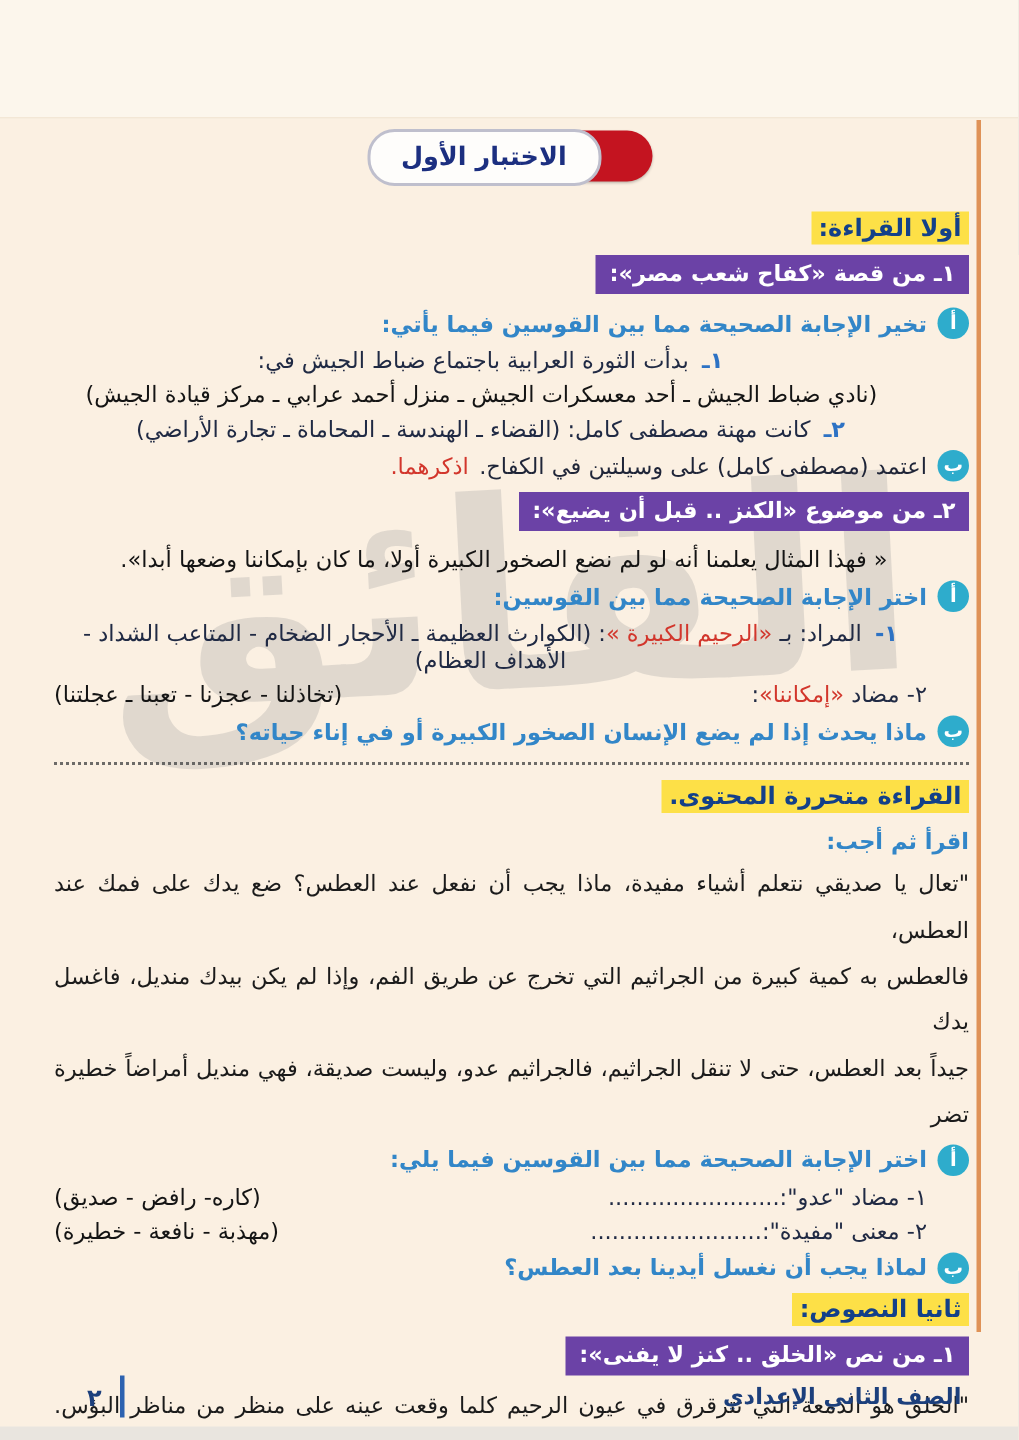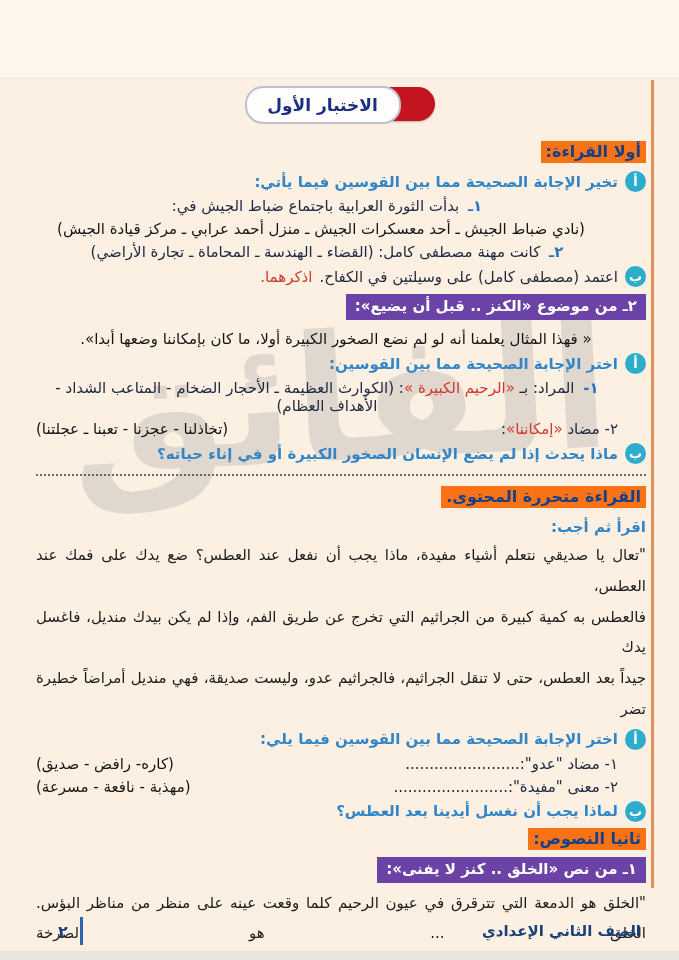"أولا القراءة:" .sec-heading { background: #f97316 -> #fde047 }
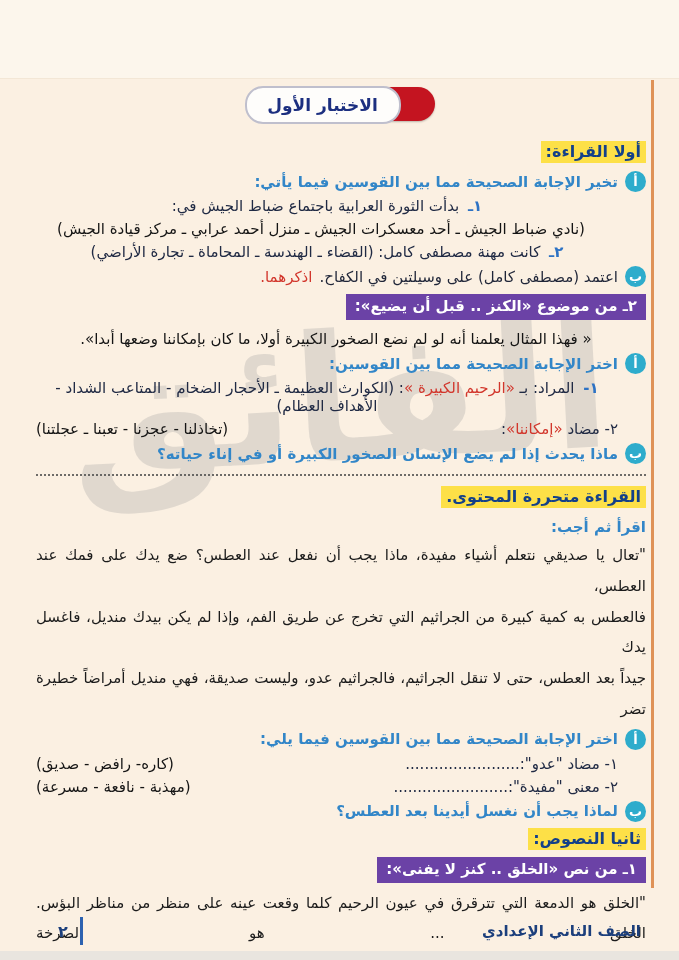"١ـ من قصة «كفاح شعب" div { html: none -> <div> <span>١ـ من قصة «كفاح شعب مصر»:</span> </div> }
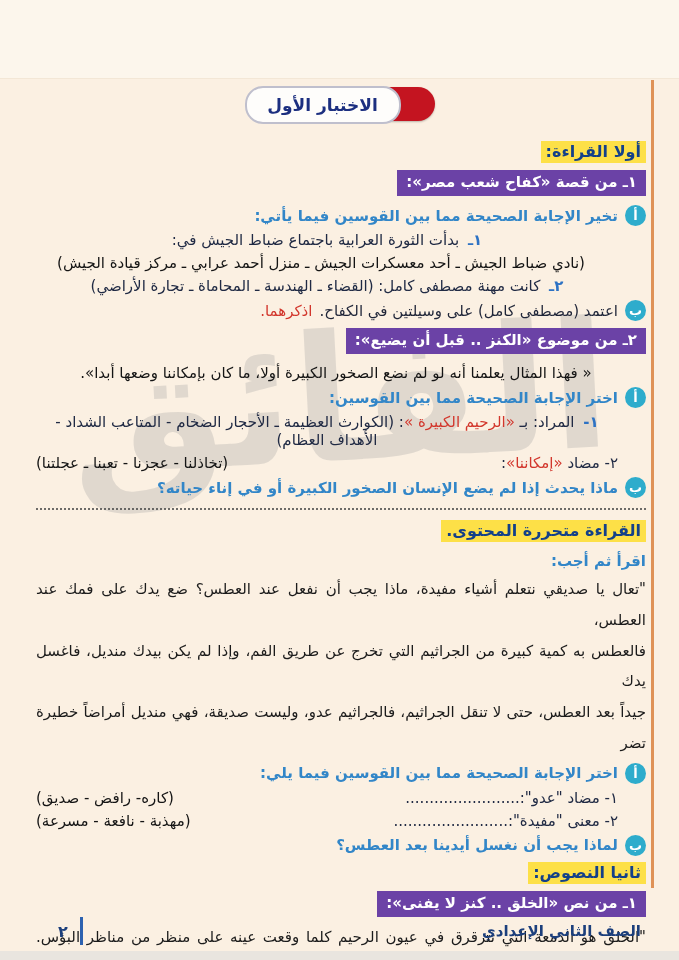"(مهذبة - نافعة - مسرعة)" span.opt { text: مسرعة -> خطيرة }
